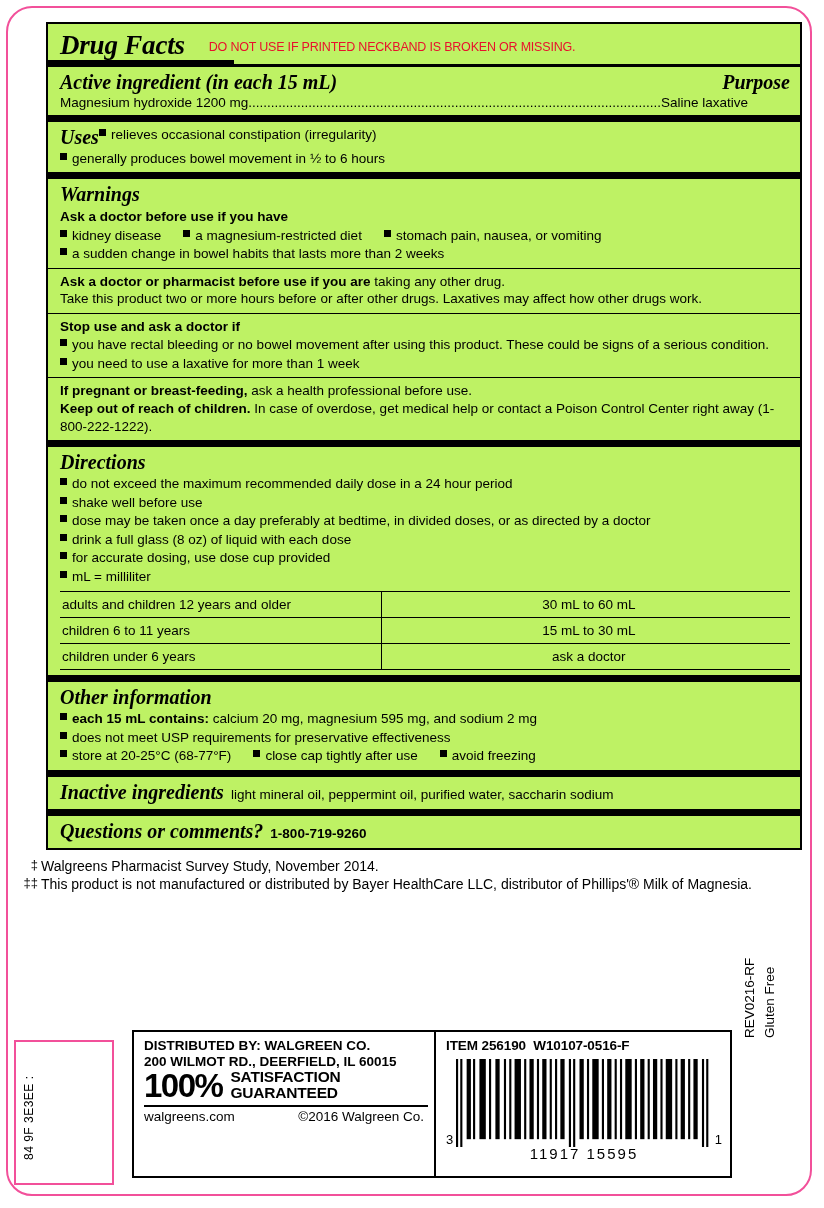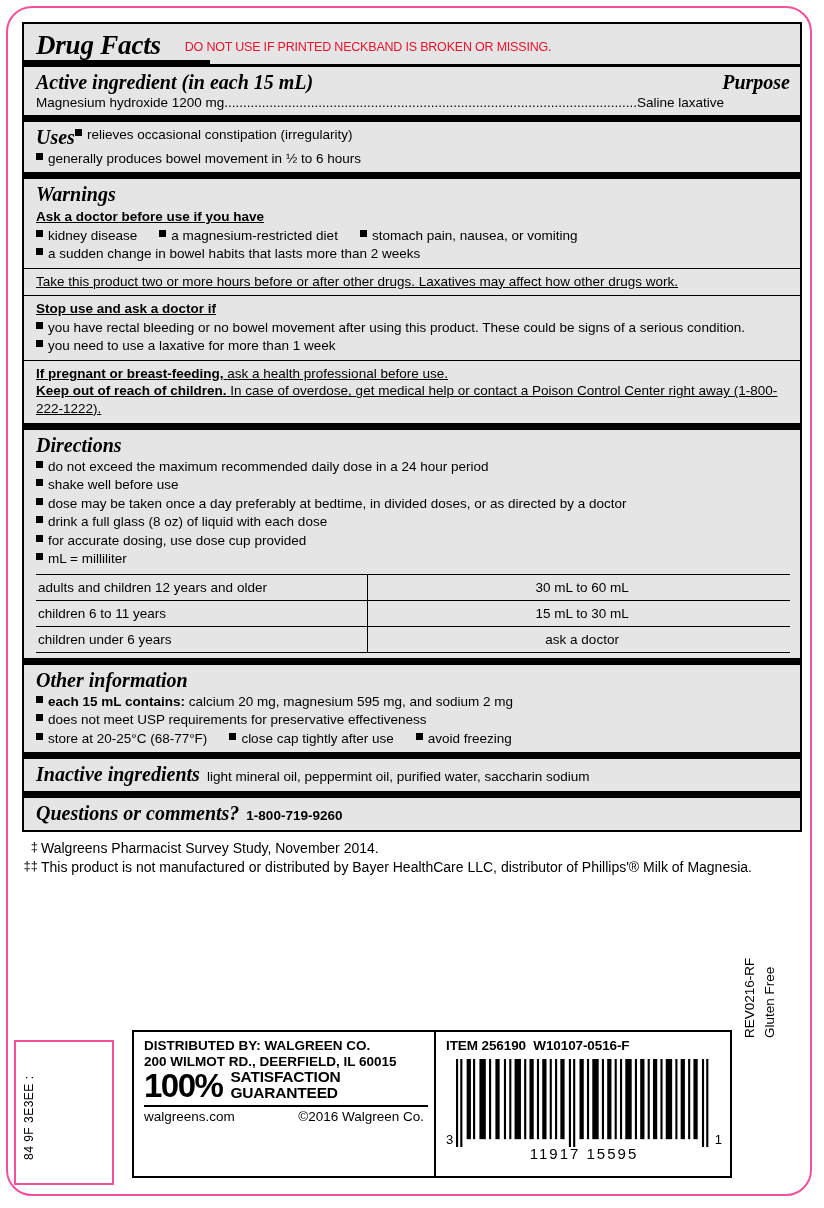"Drug Facts" .outer-box { background: #e5e5e5 -> #bef264; margin-left: none -> 24px }
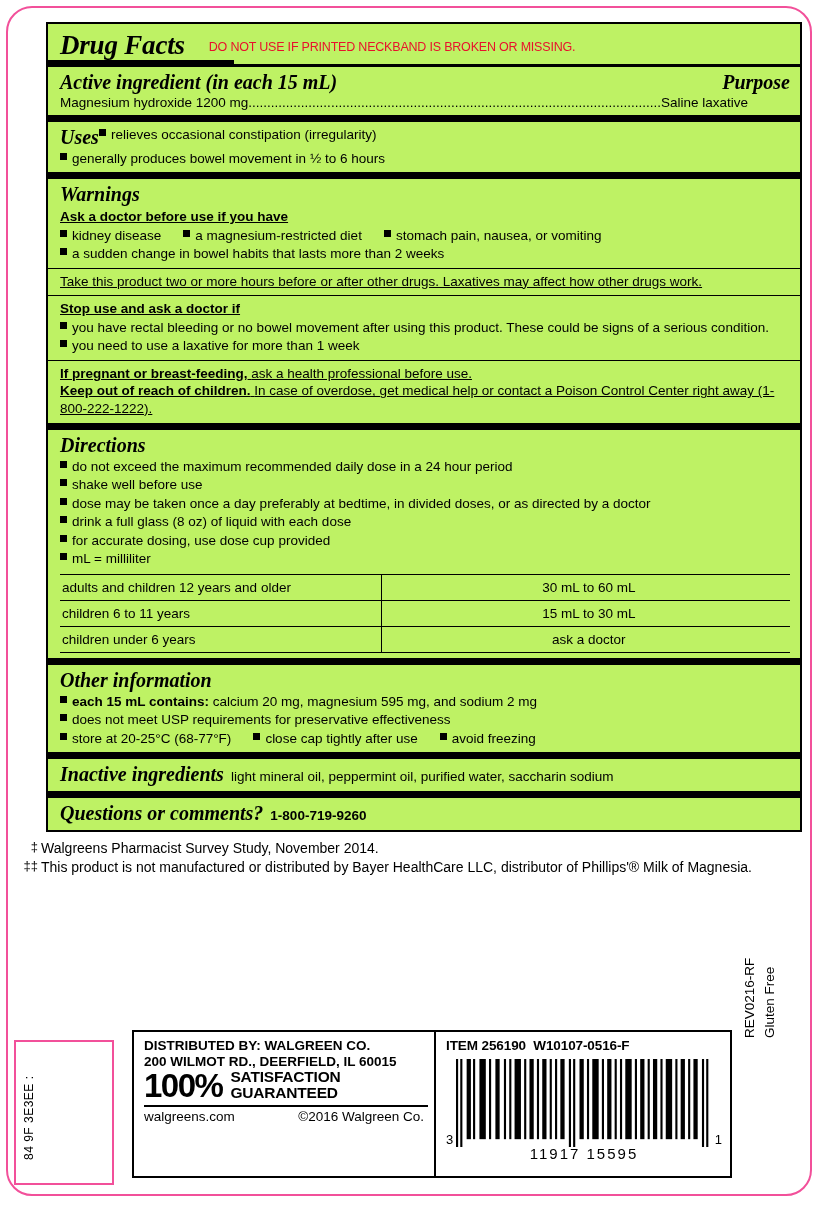"Ask a doctor before use" .p { text-decoration: underline -> none }
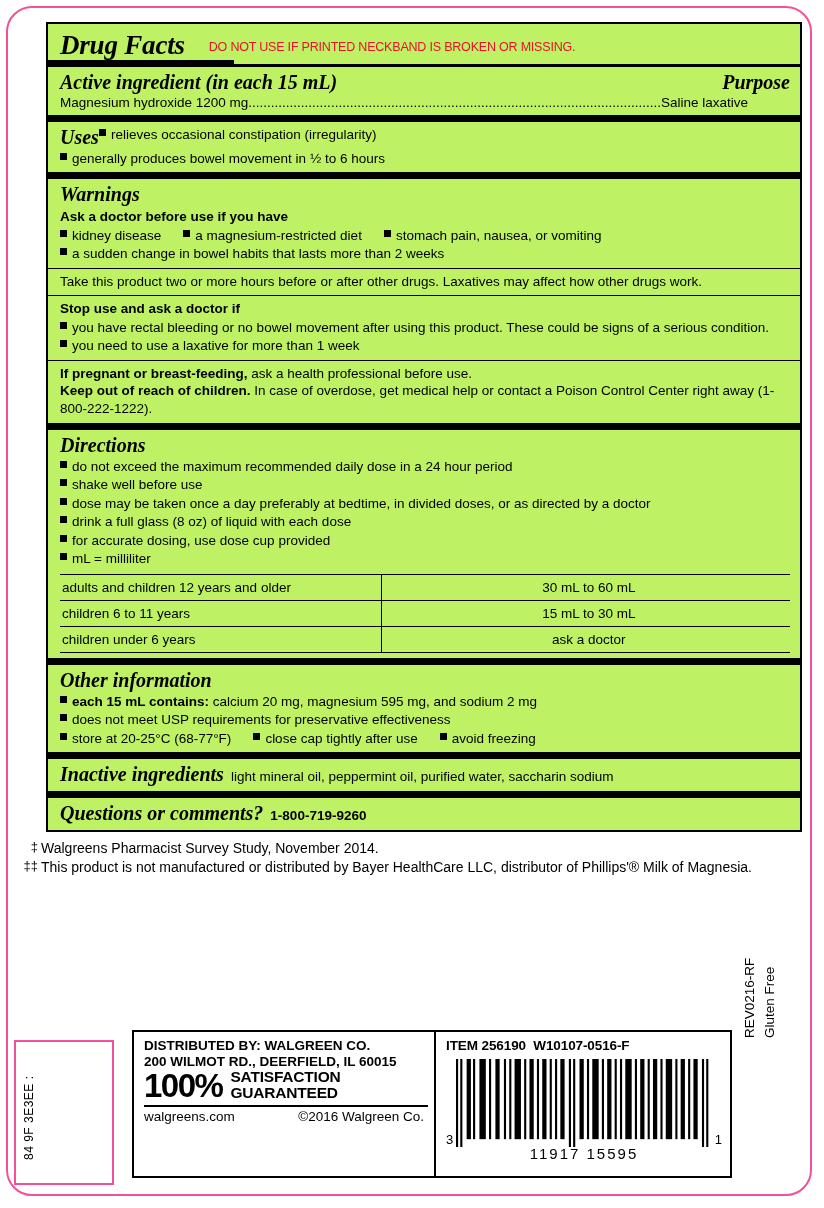"Ask a doctor or pharmacist" div.p { html: none -> <div> <span>Ask a doctor or pharmacist before use if you are</span> <span>taking any other drug.</span> </div> }
